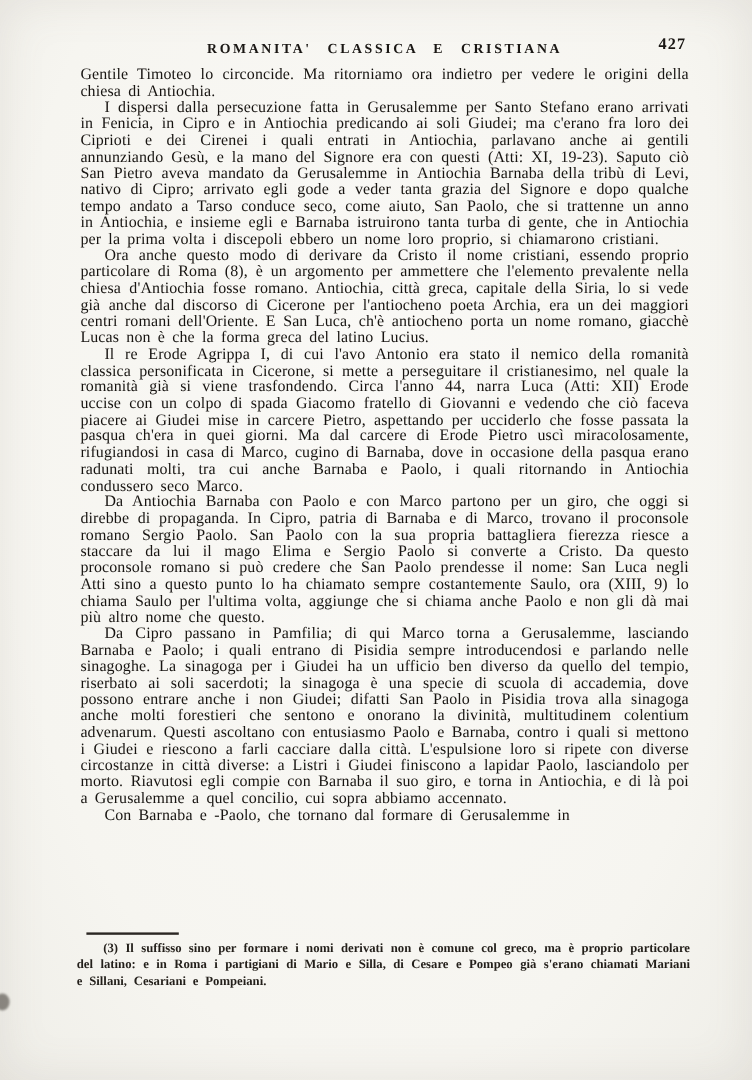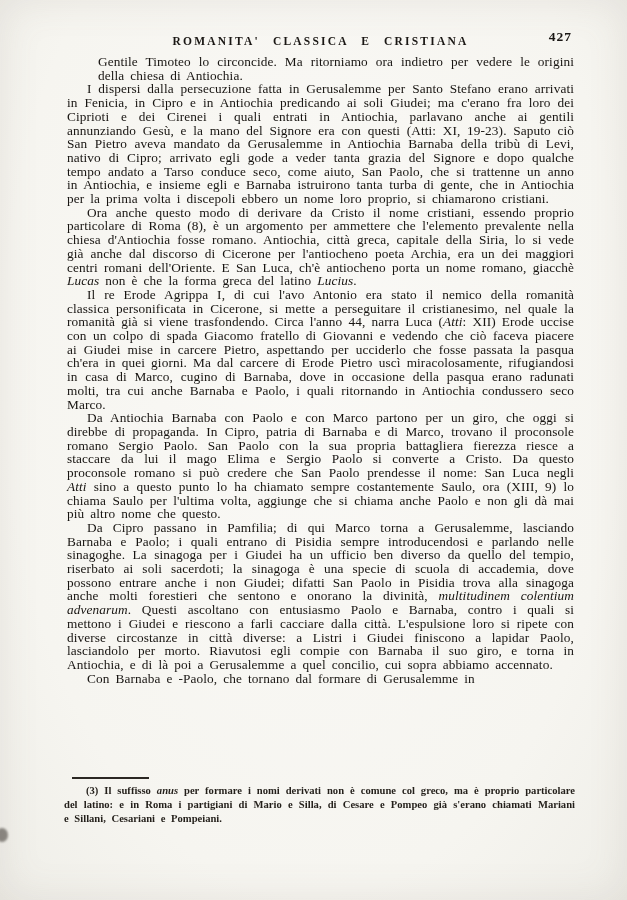"Gentile Timoteo lo circoncide. Ma" .para.no-indent { margin-left: 31px -> none }
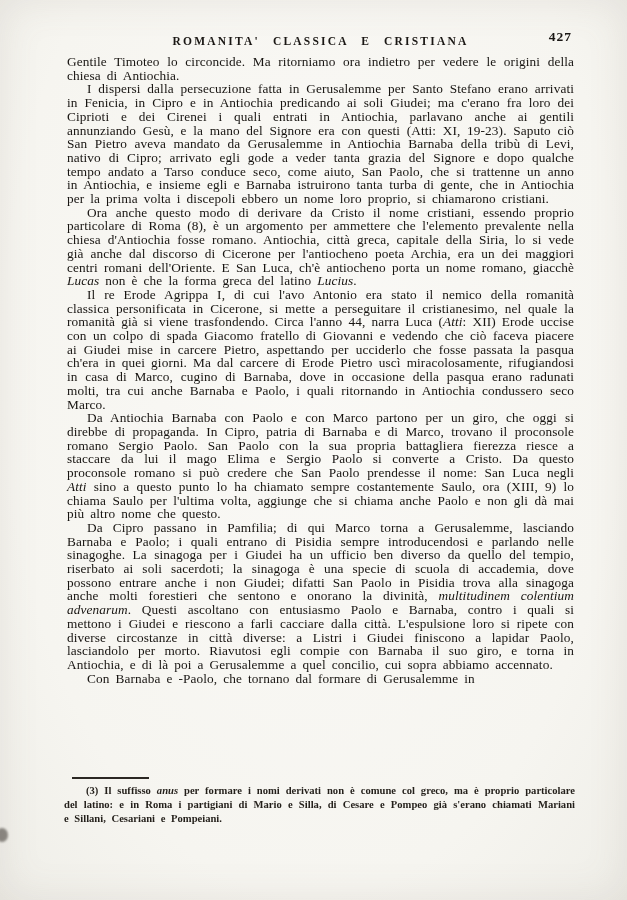"Lucas" .it { font-style: italic -> none }
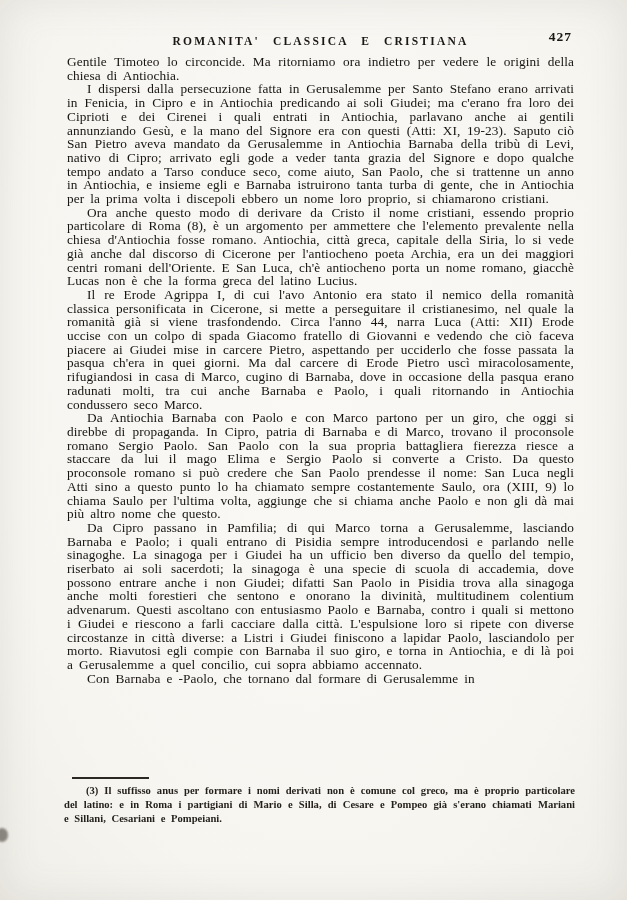"anus" span.it { text: anus -> sino }
